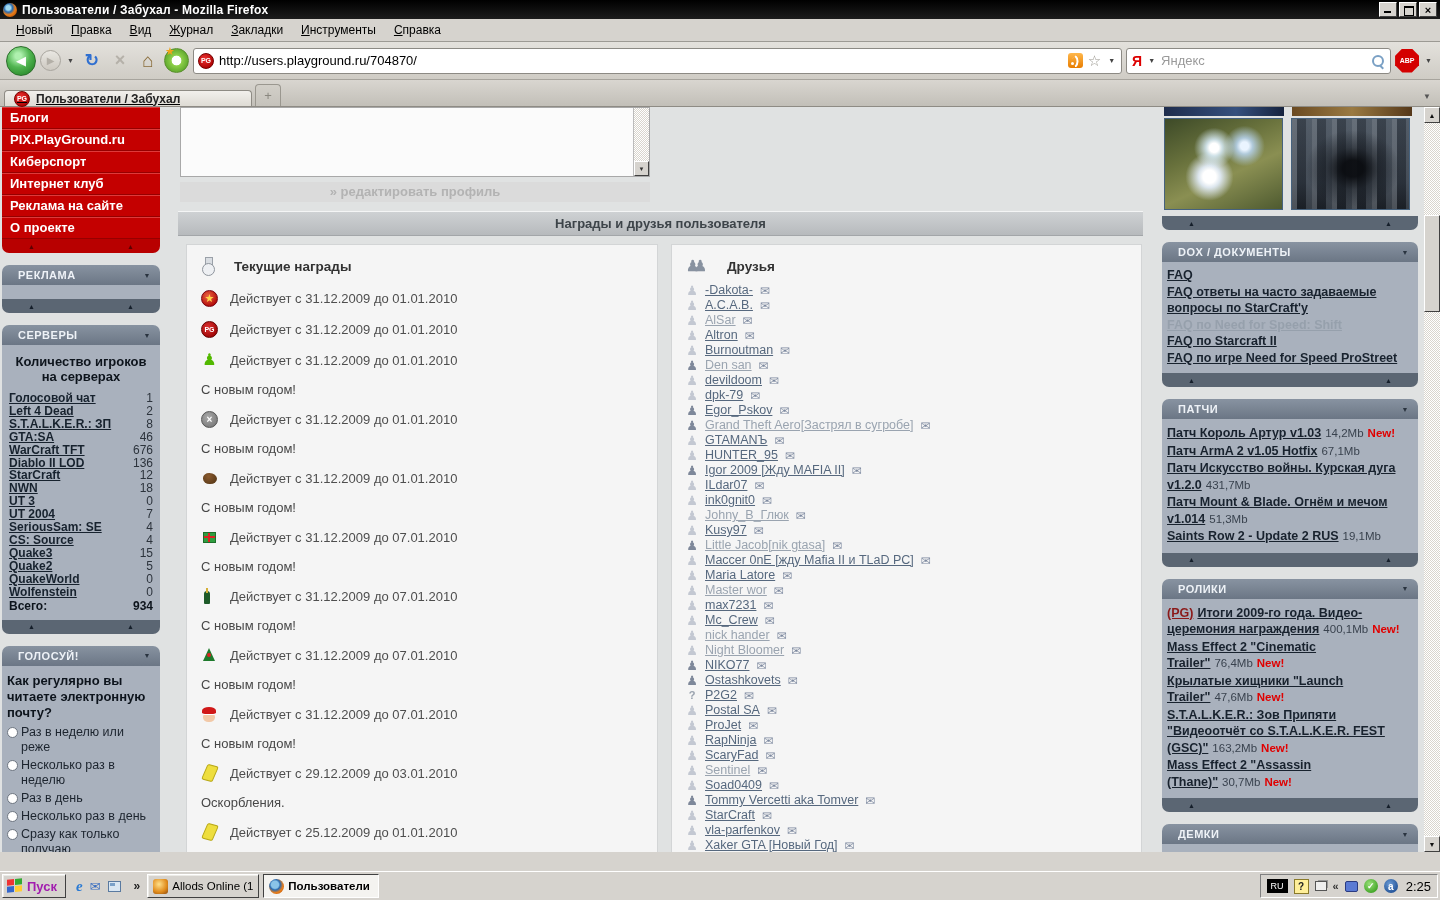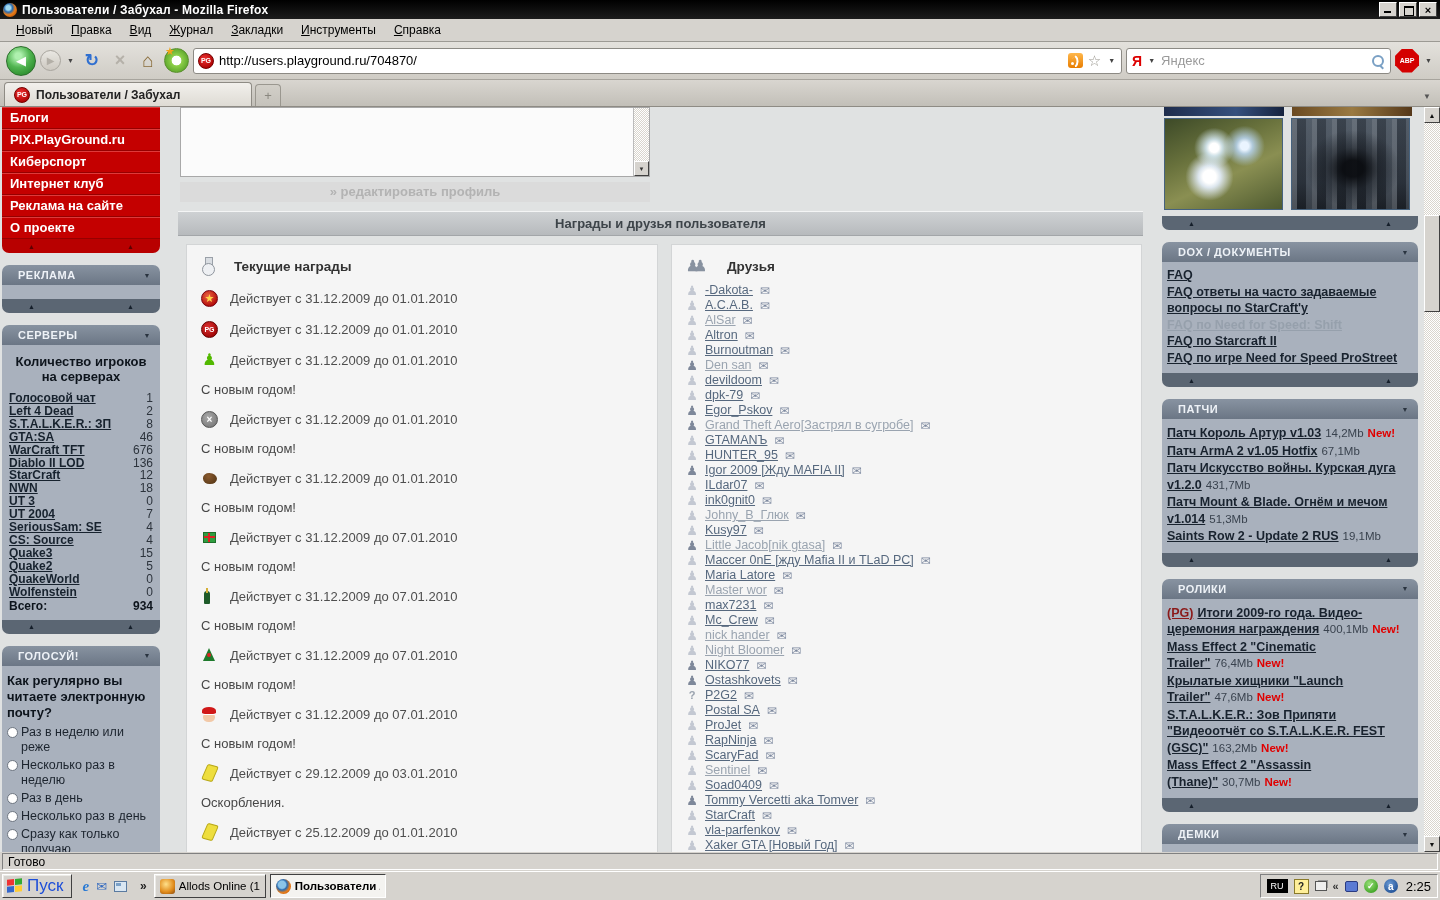"Пользователи / Забухал" .tab { height: 24px -> 16px; text-decoration: none -> underline }
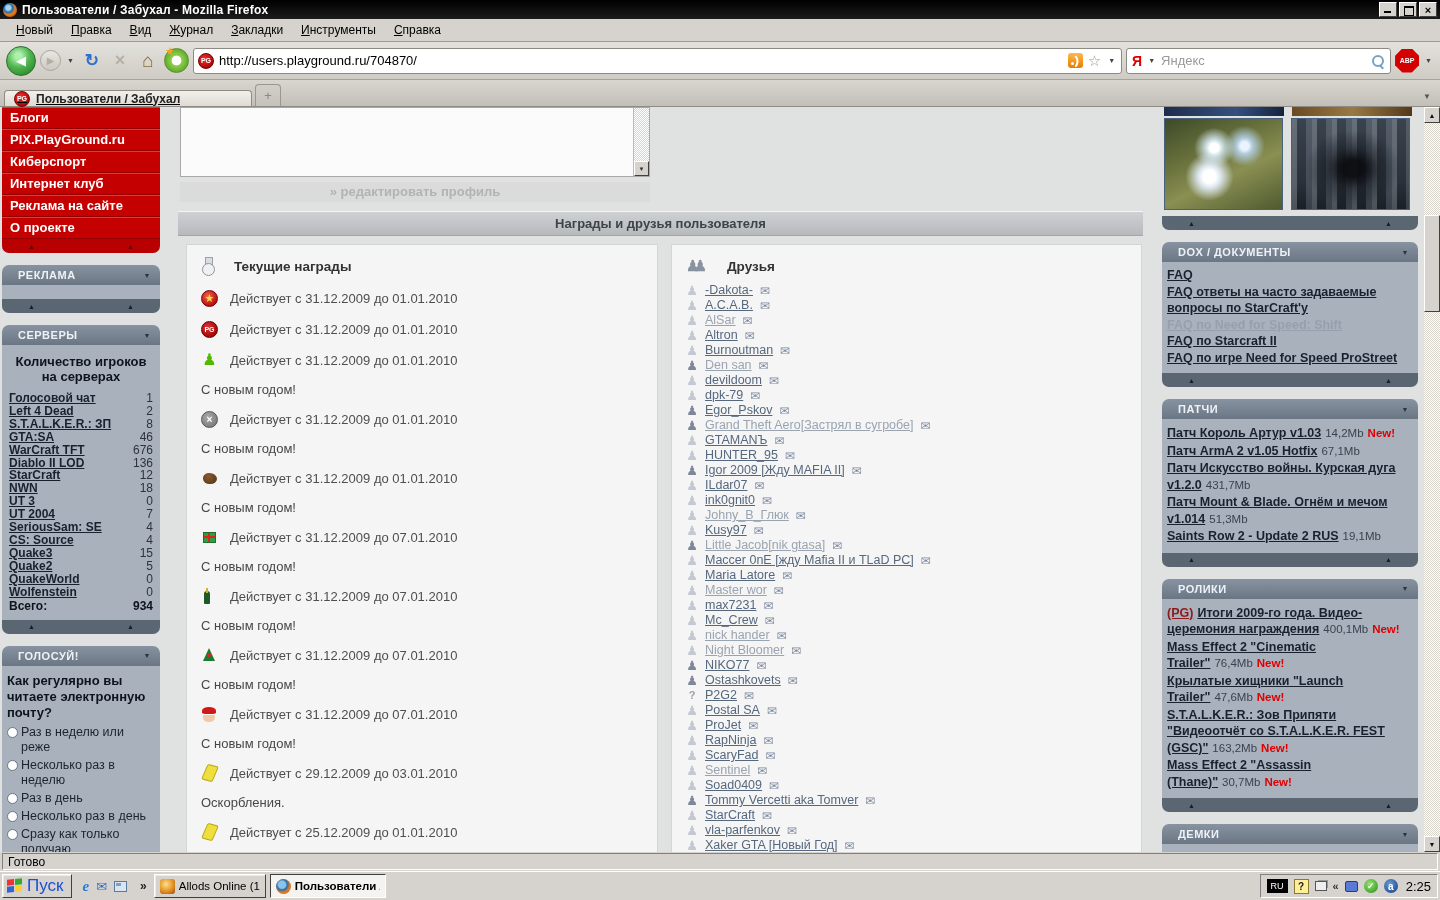"Готово" div.statusbar { html: <div> <div>Готово</div> </div> -> none }
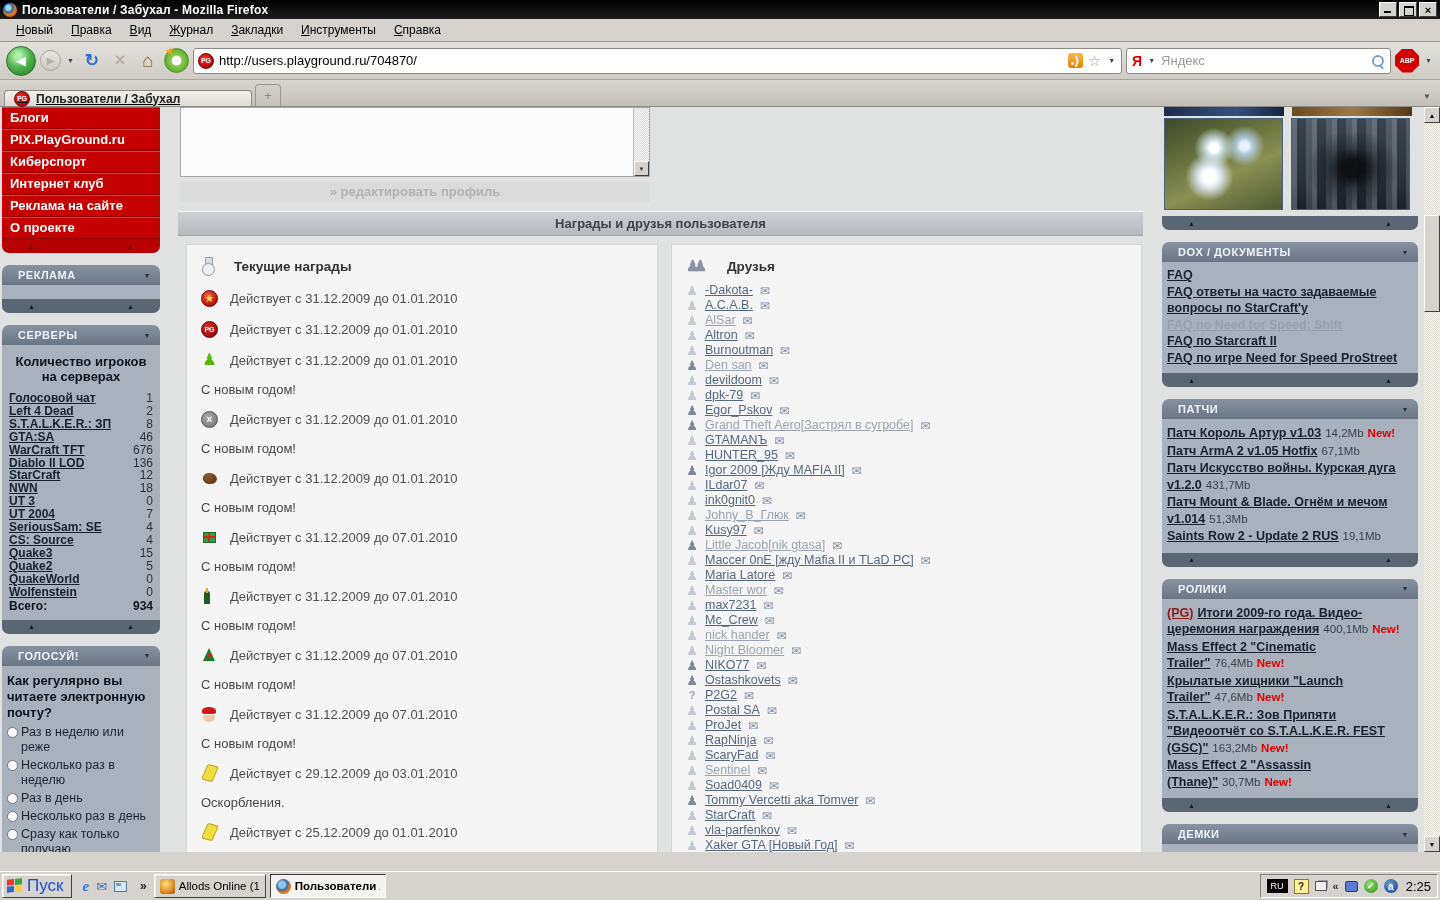"Пуск" .start-label { color: #1d4ed8 -> #a21caf; font-size: 17px -> 13px; font-weight: normal -> bold }
